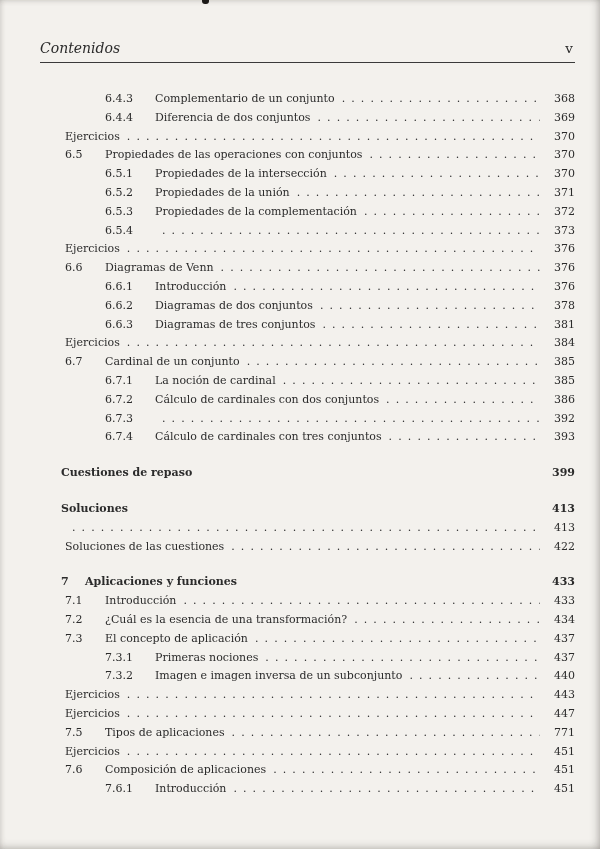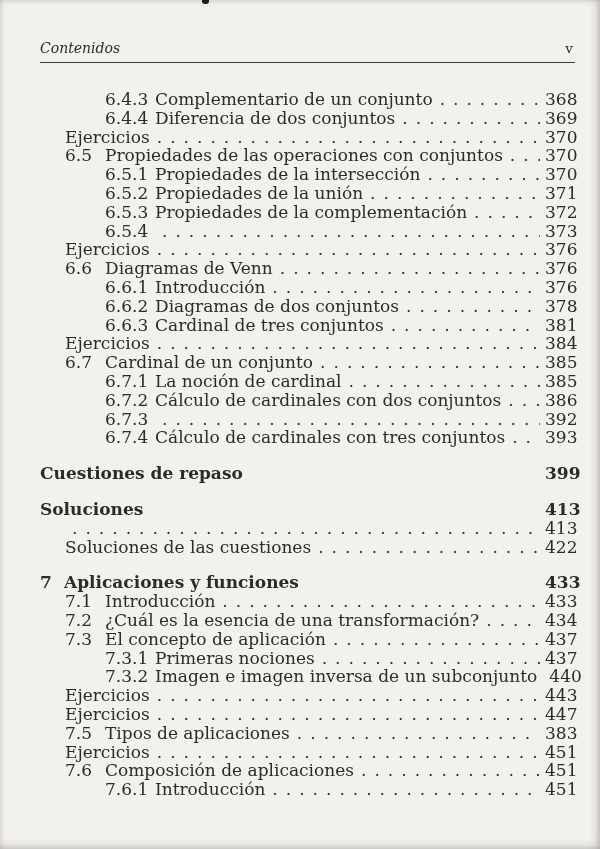"6.4.3" .entry { font-size: 17px -> 11px }
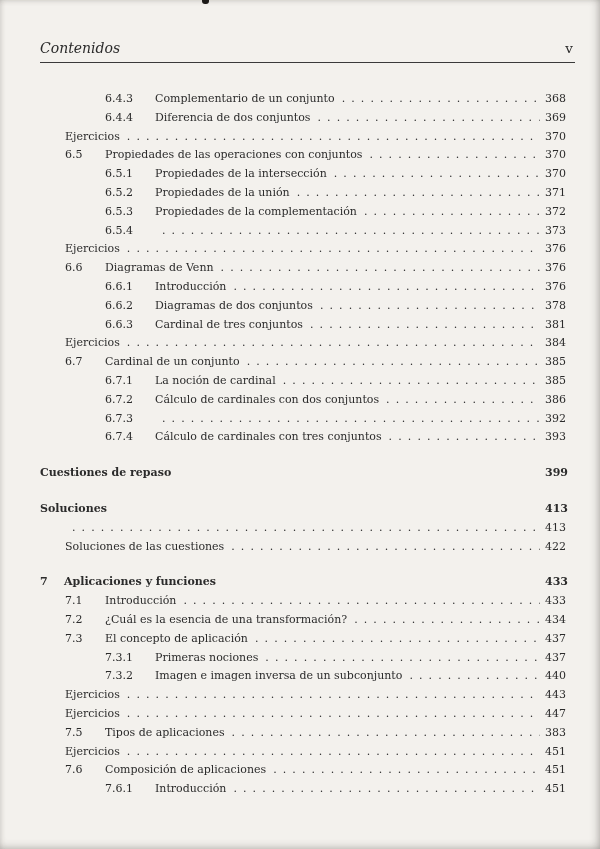"368" .entry .pagenum { text-align: left -> right }
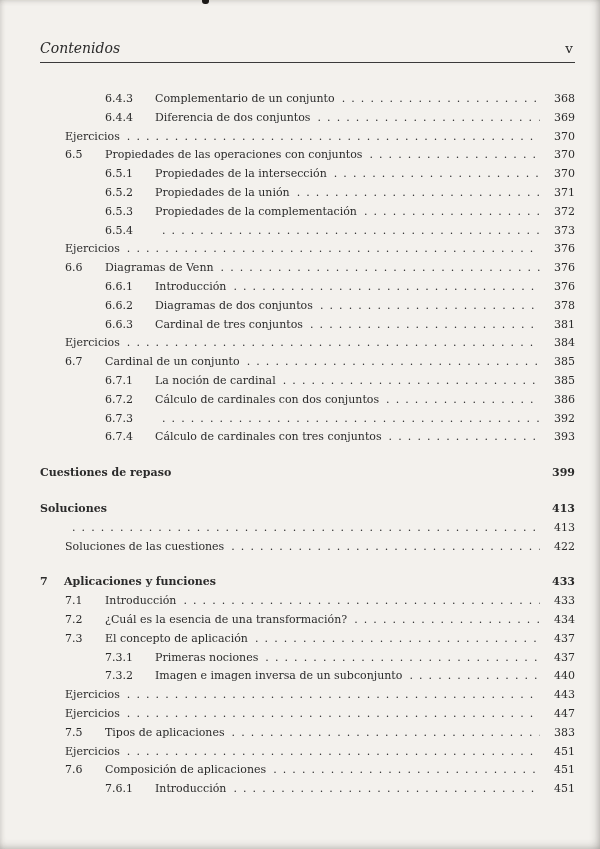"Cardinal de tres conjuntos" span.title { text: Cardinal -> Diagramas }
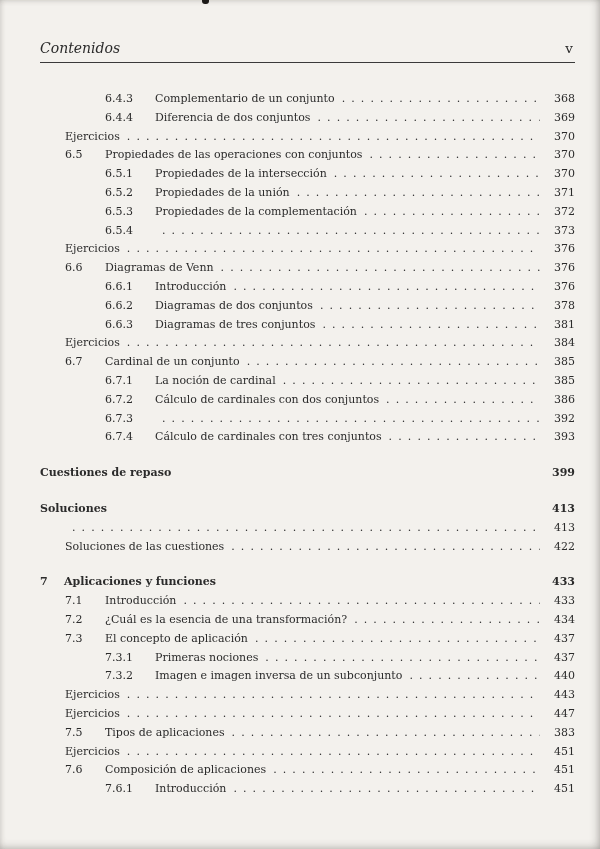"Cuestiones de repaso" .entry.level0 { margin-left: none -> 21px }
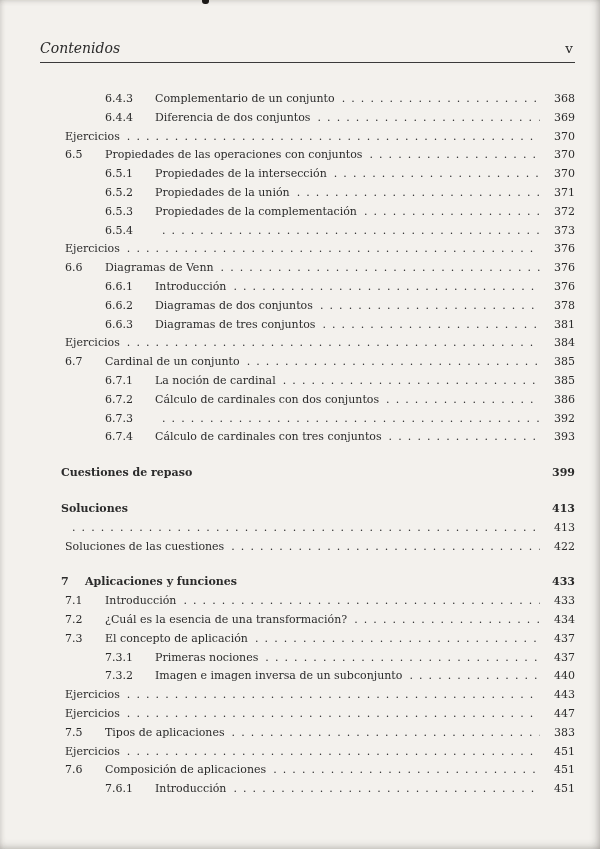"383" span.pagenum { text: 383 -> 771 }
